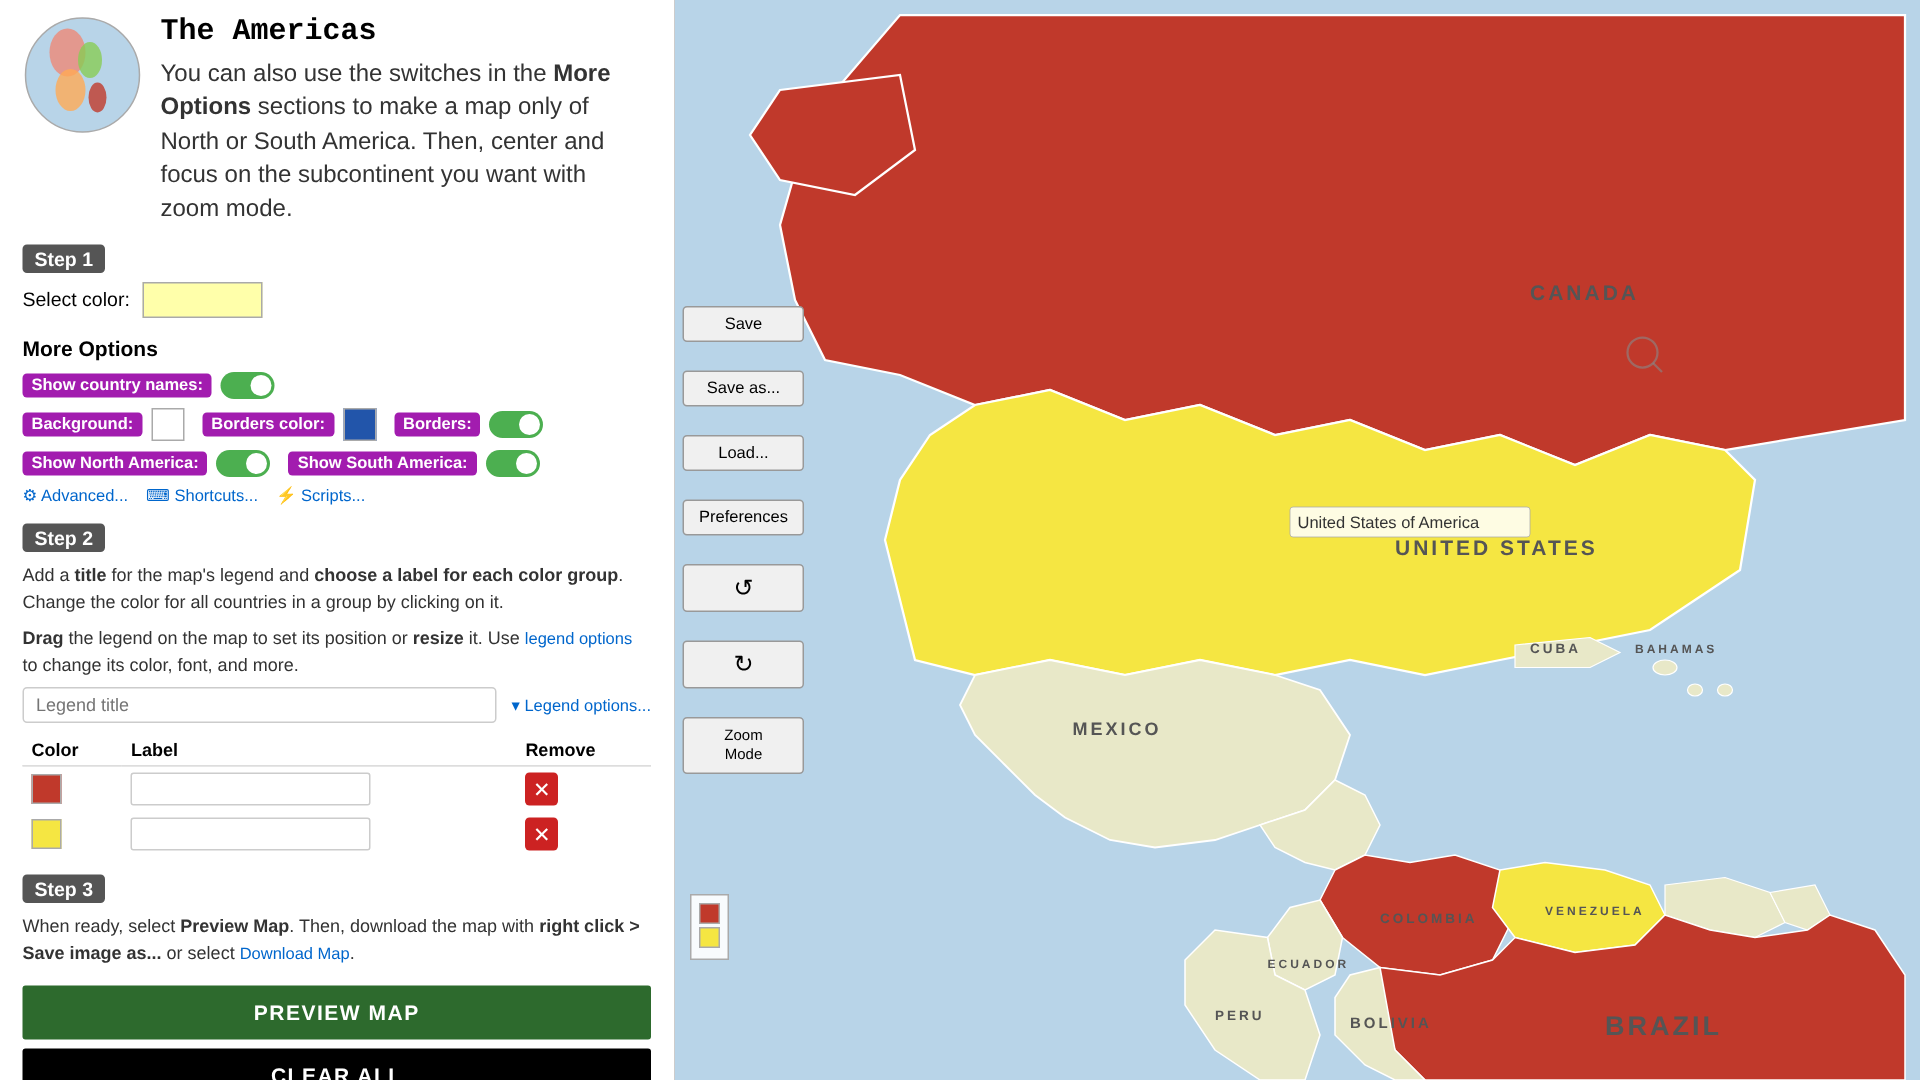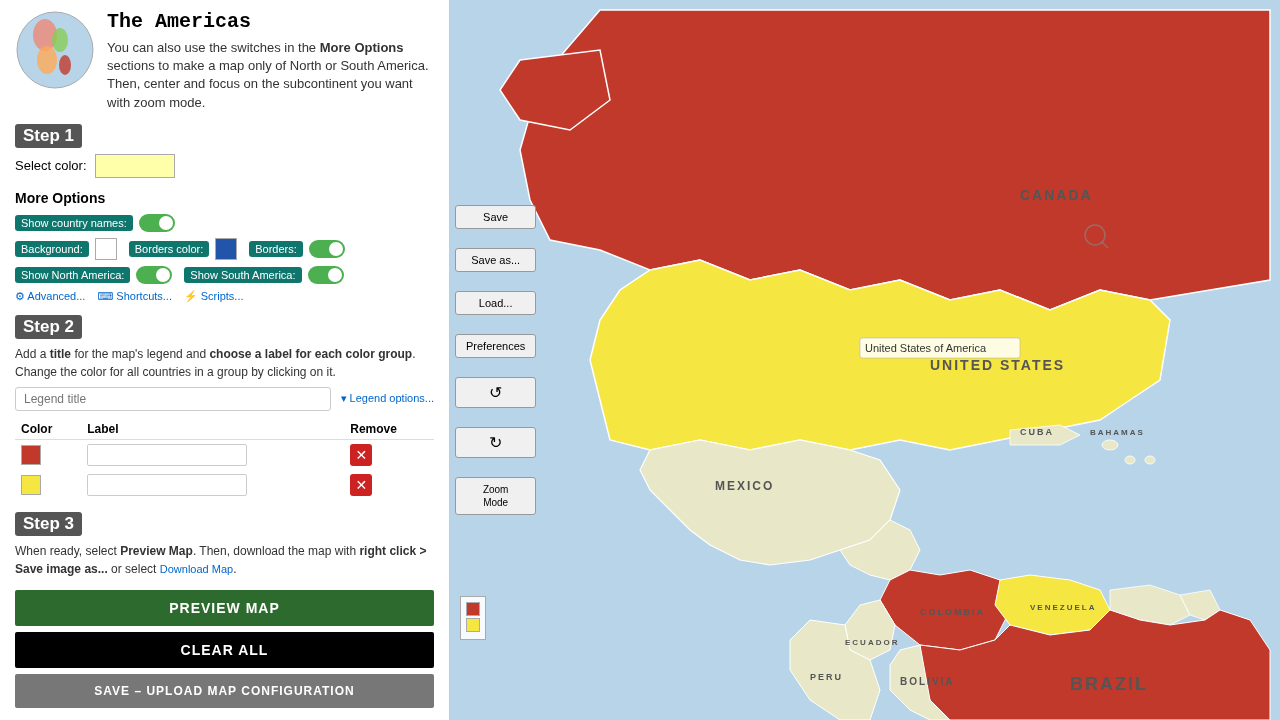"You can also use the" .header-text p { font-size: 13px -> 16px }
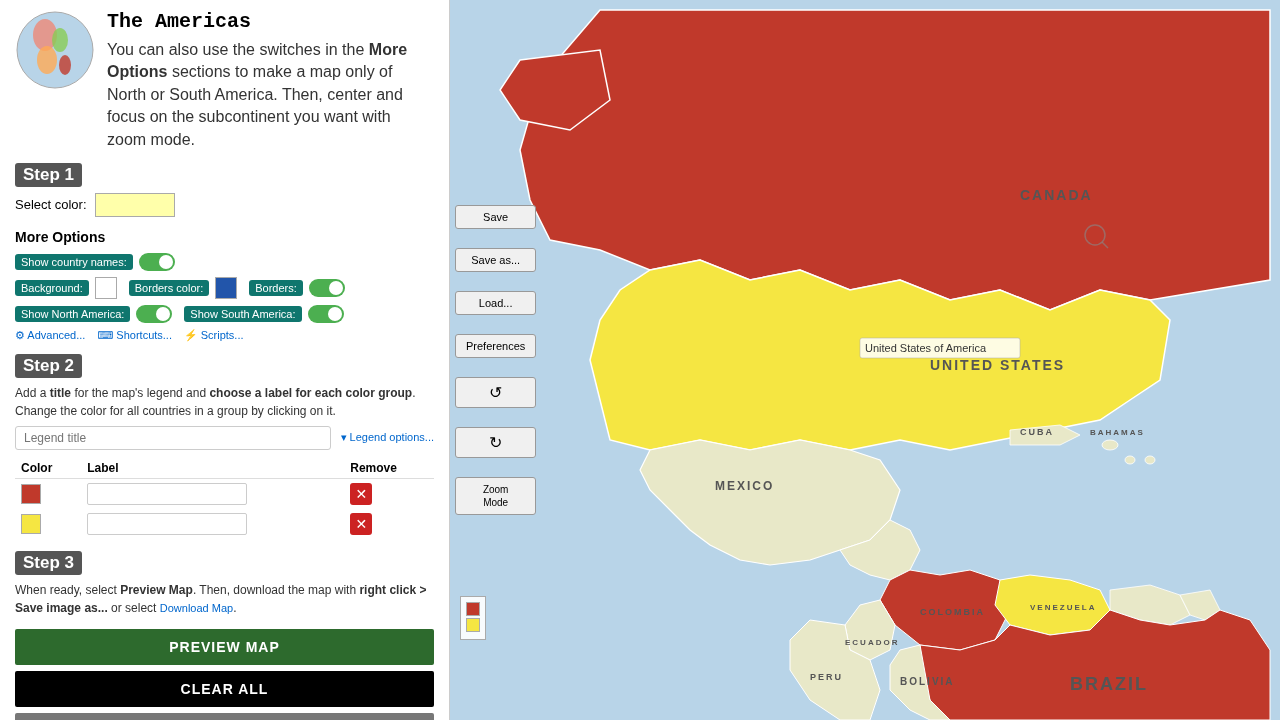"Step 1" .step-badge { font-size: 17px -> 13px }
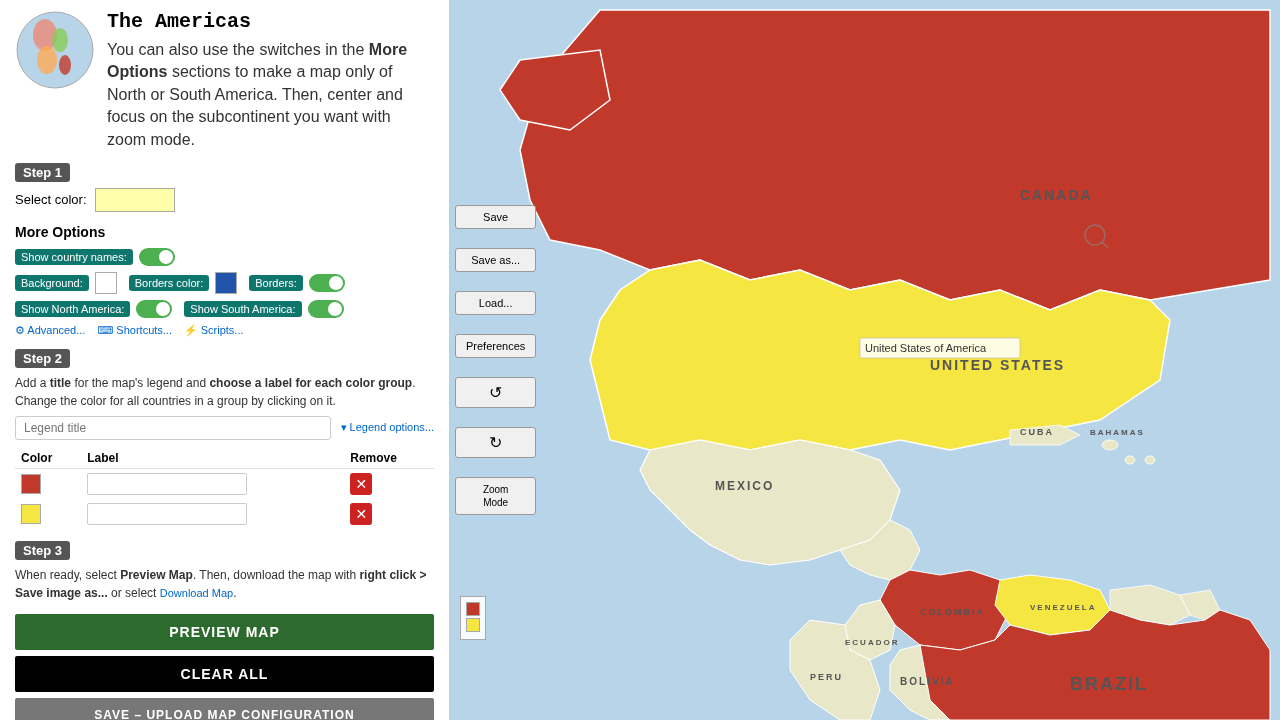"Show country names:" .option-label { background: #0f766e -> #a21caf; font-weight: none -> bold }
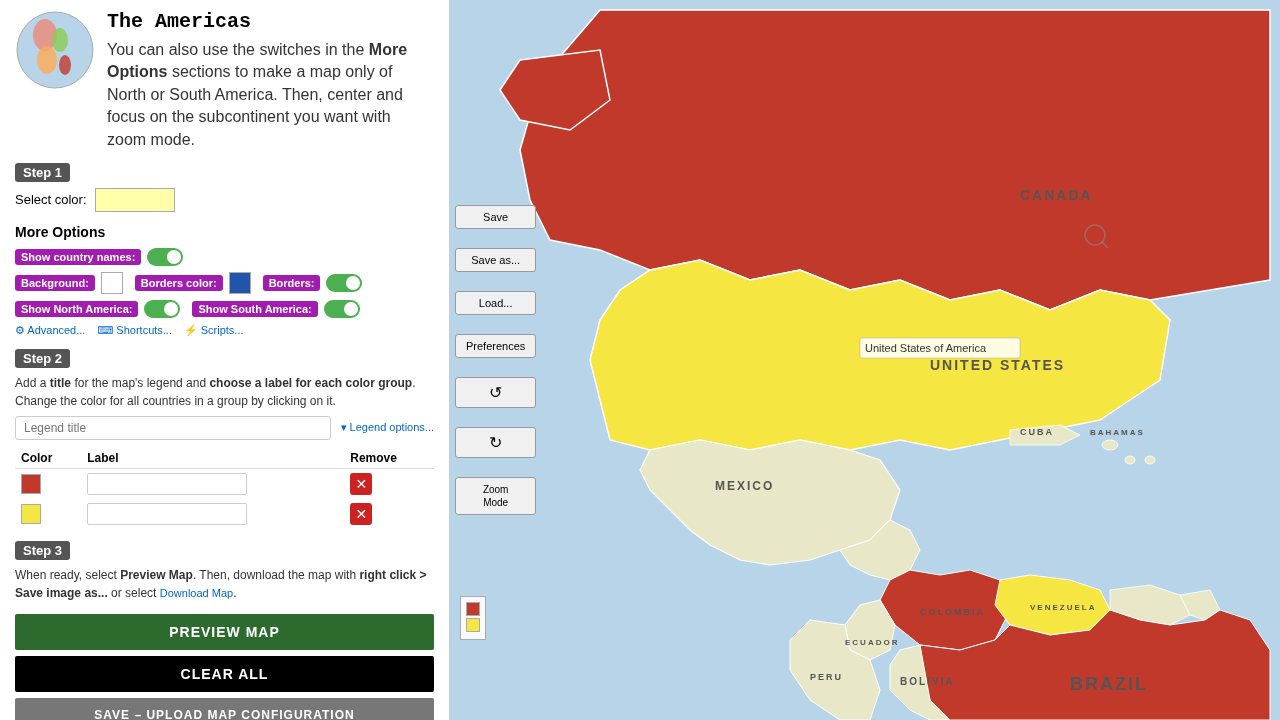"Drag the legend on the" p { html: none -> <p> <b>Drag</b> the legend on the map to set its position or <b>resize</b> it. Use <span>legend options</span> to change its color, font, and more. </p> }
